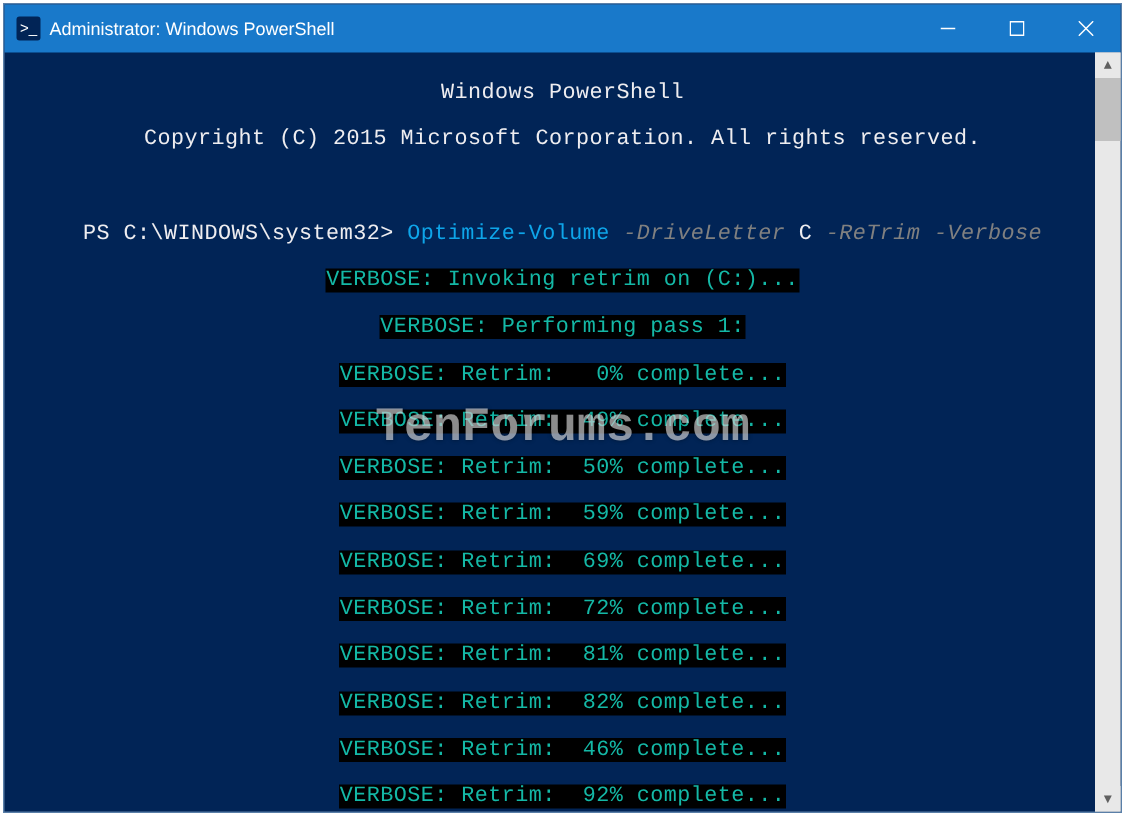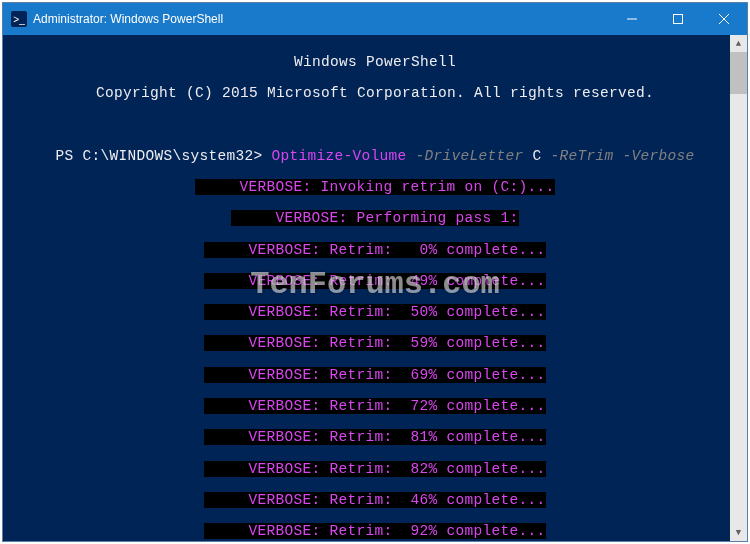"Optimize-Volume" .cmd-part { color: #d946ef -> #0ea5e9 }
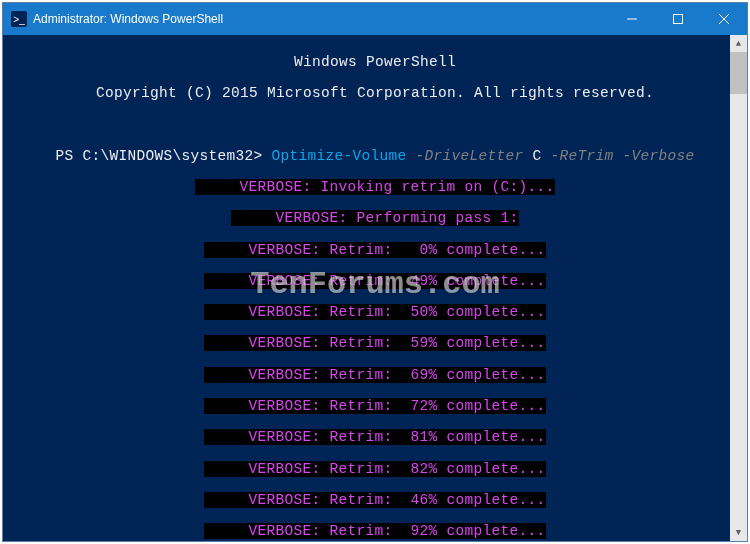"VERBOSE: Invoking retrim on (C:)..." .verbose { color: #d946ef -> #14b8a6; padding-left: 44px -> none }
